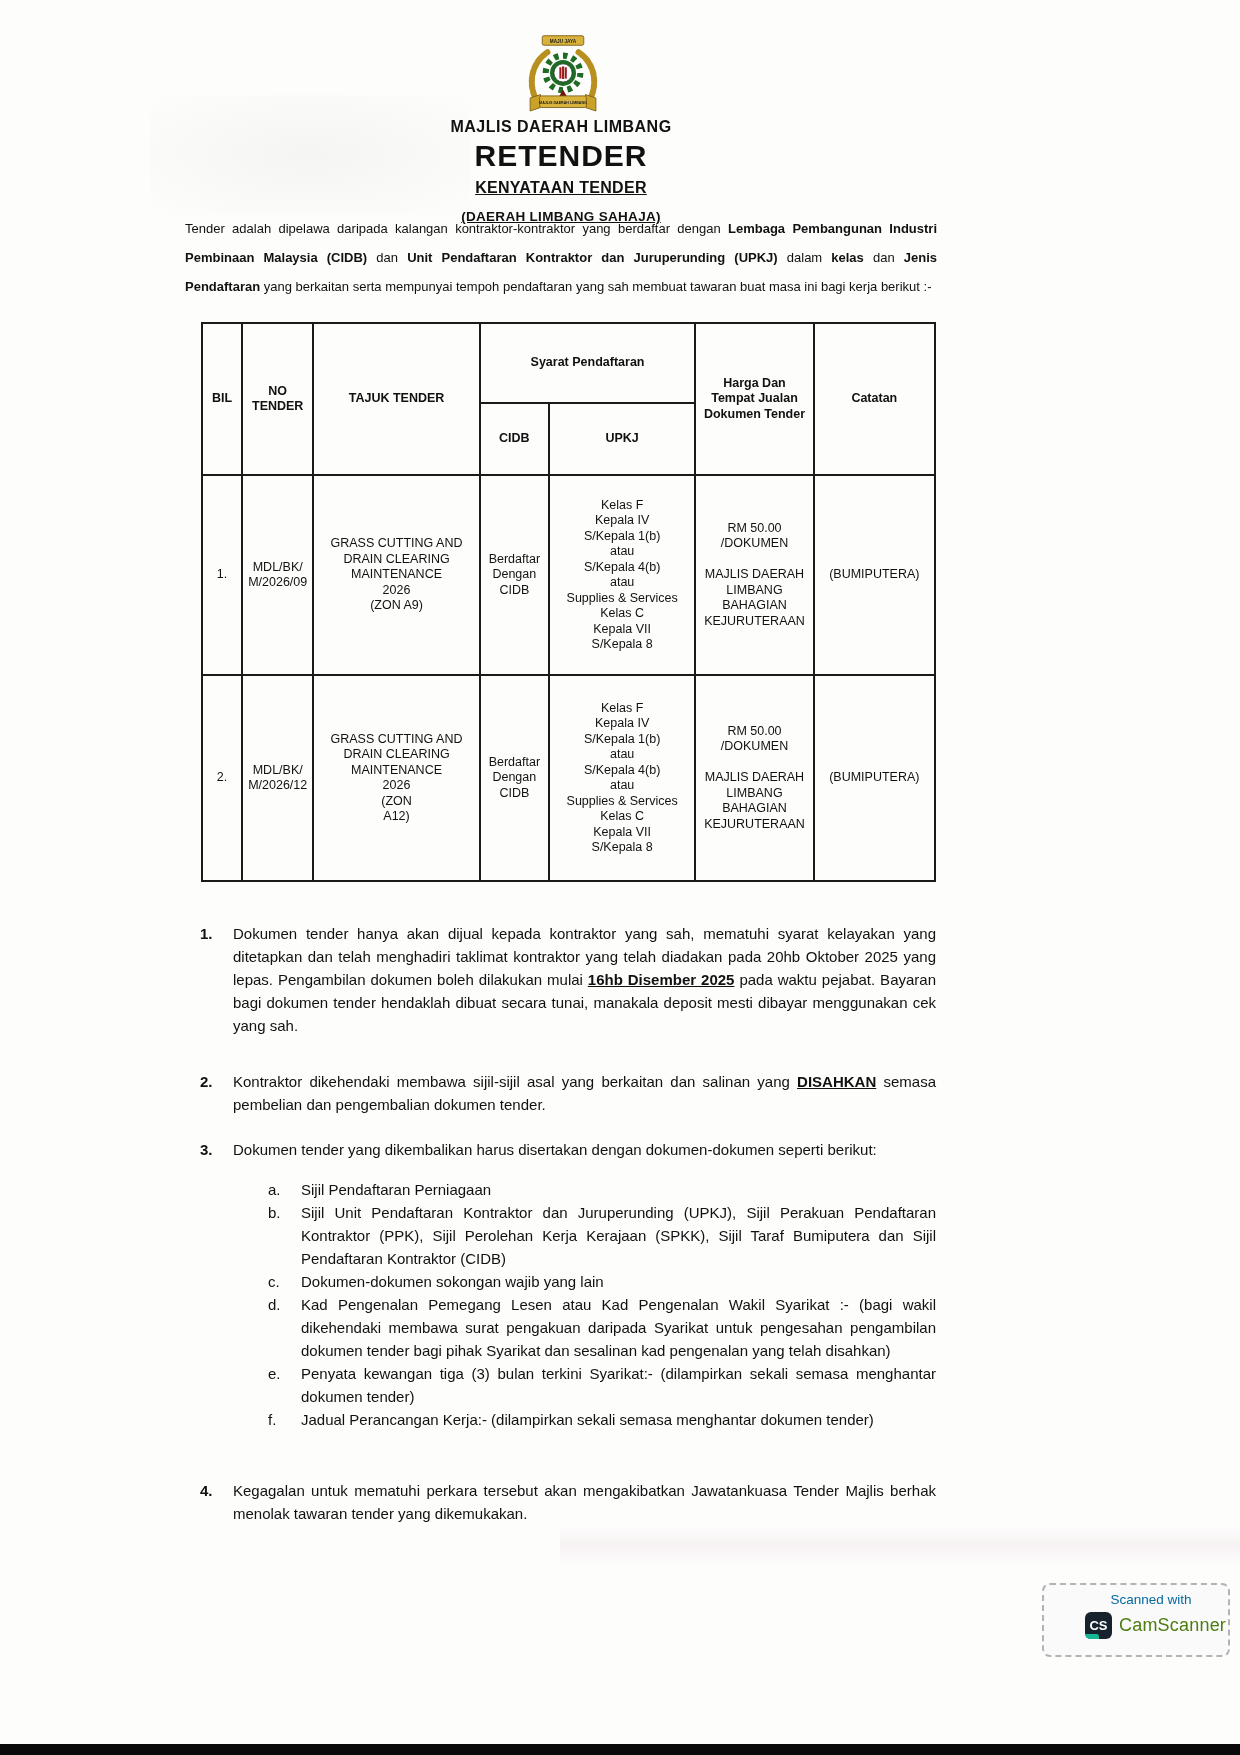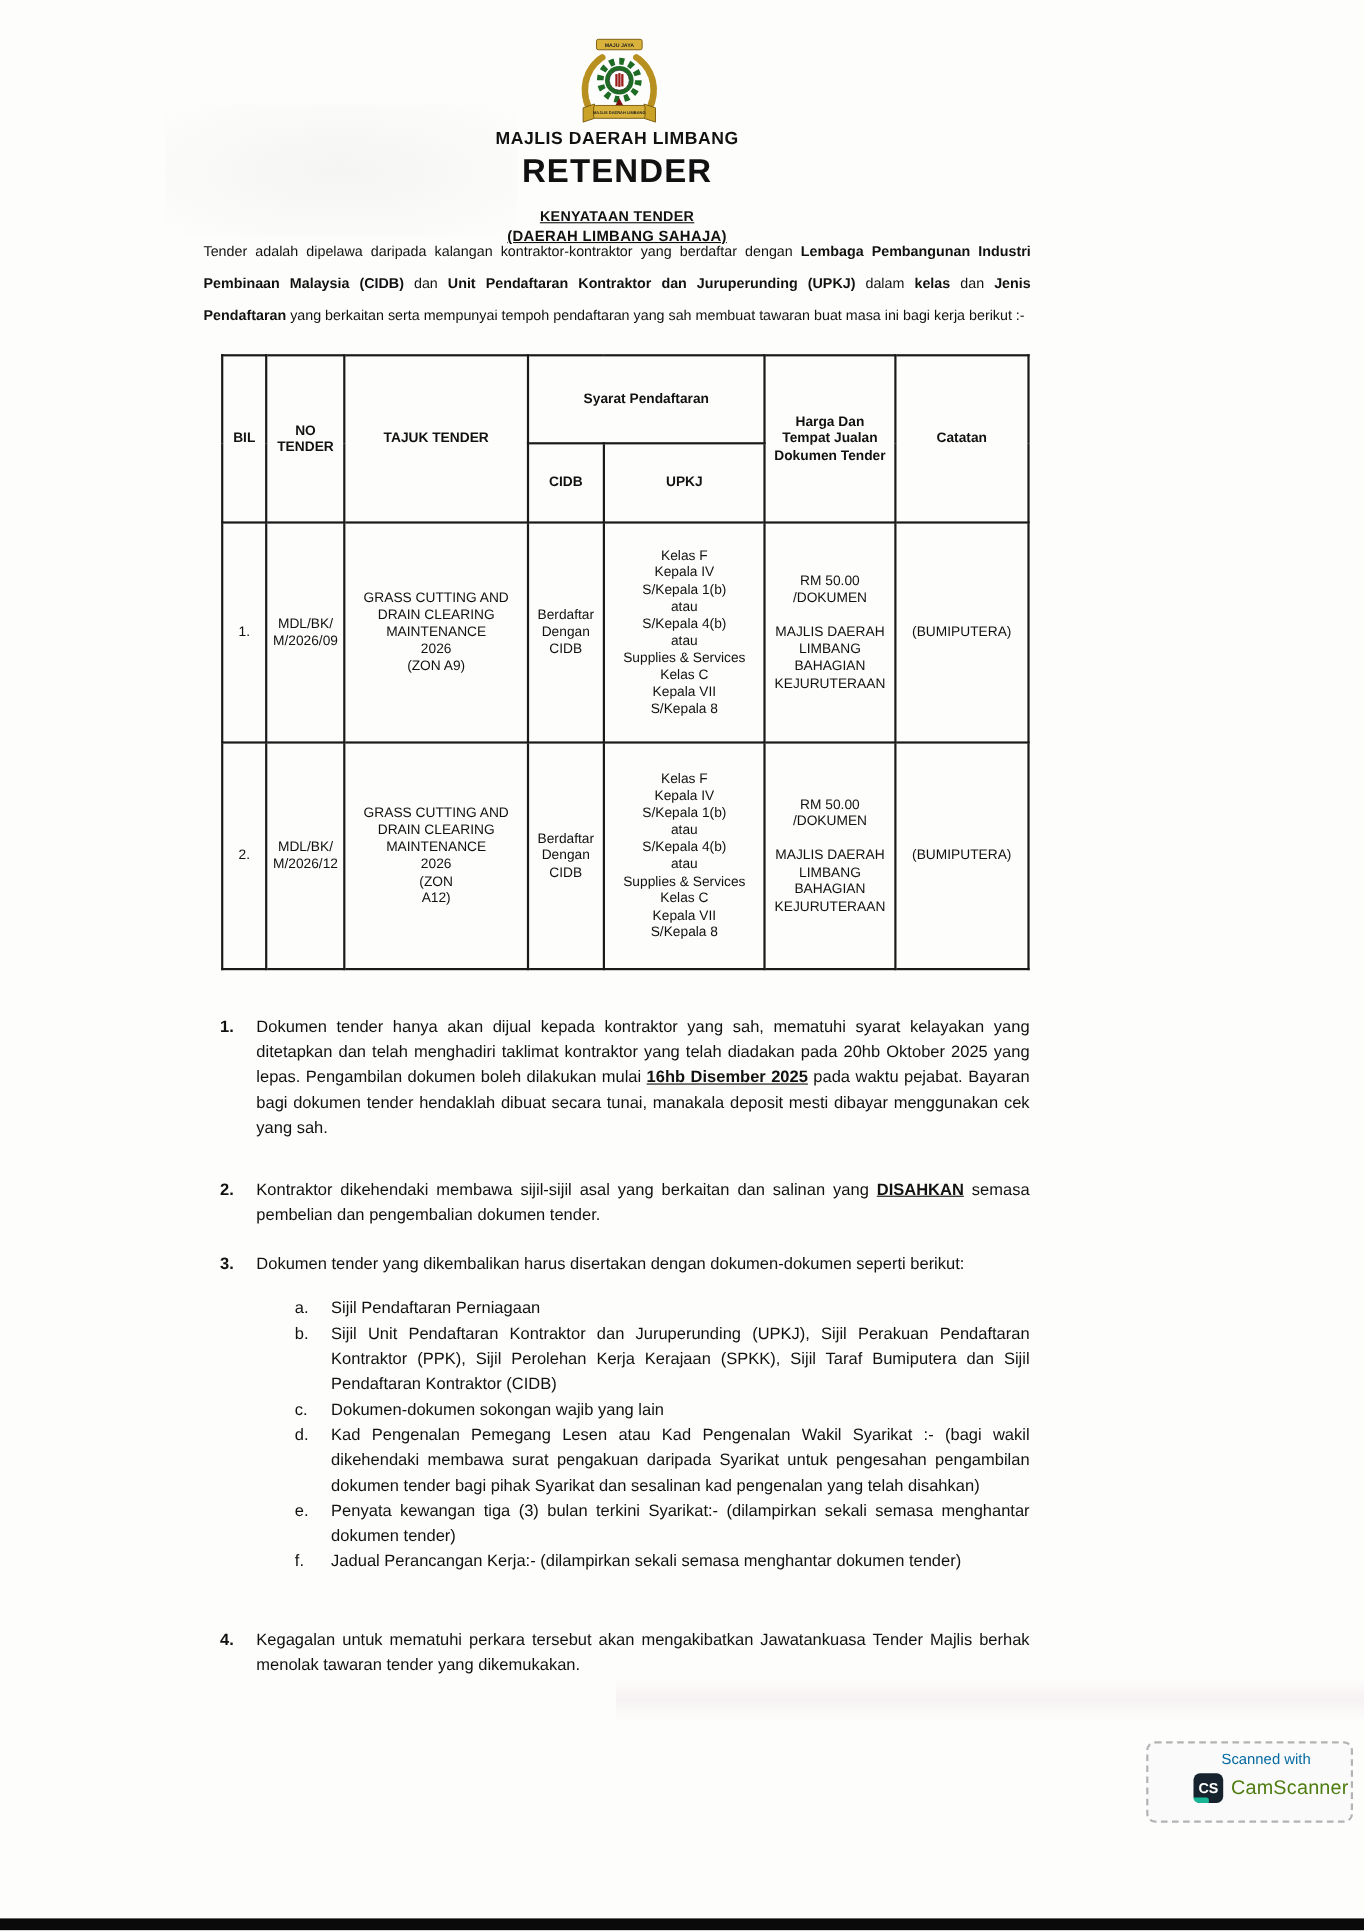"KENYATAAN TENDER" .sub1 { font-size: 13px -> 16px; margin-top: 16px -> 5px }
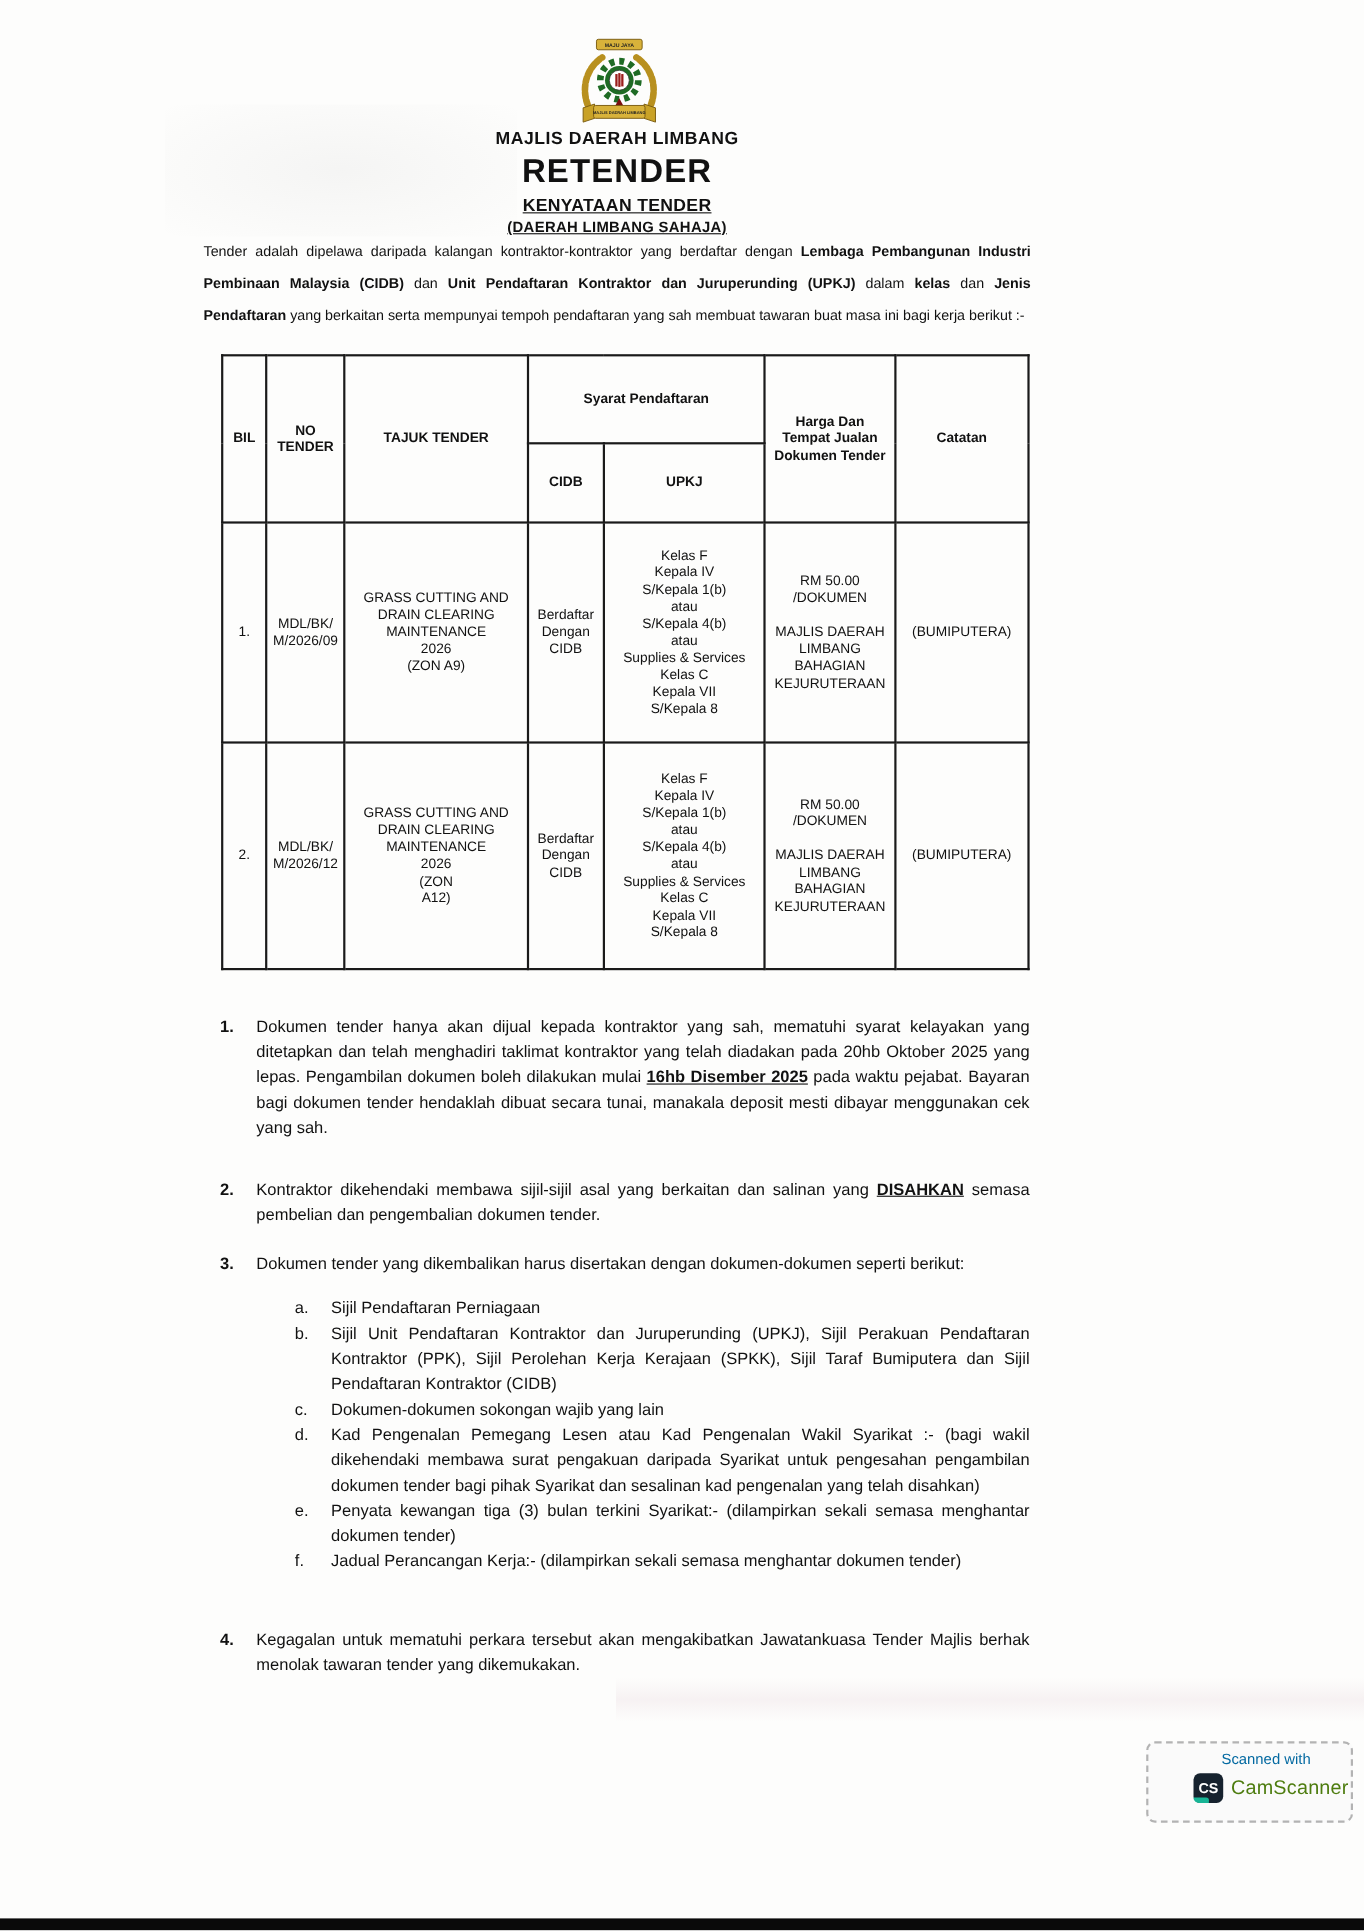"(DAERAH LIMBANG SAHAJA)" .sub2 { margin-top: 2px -> 12px }
